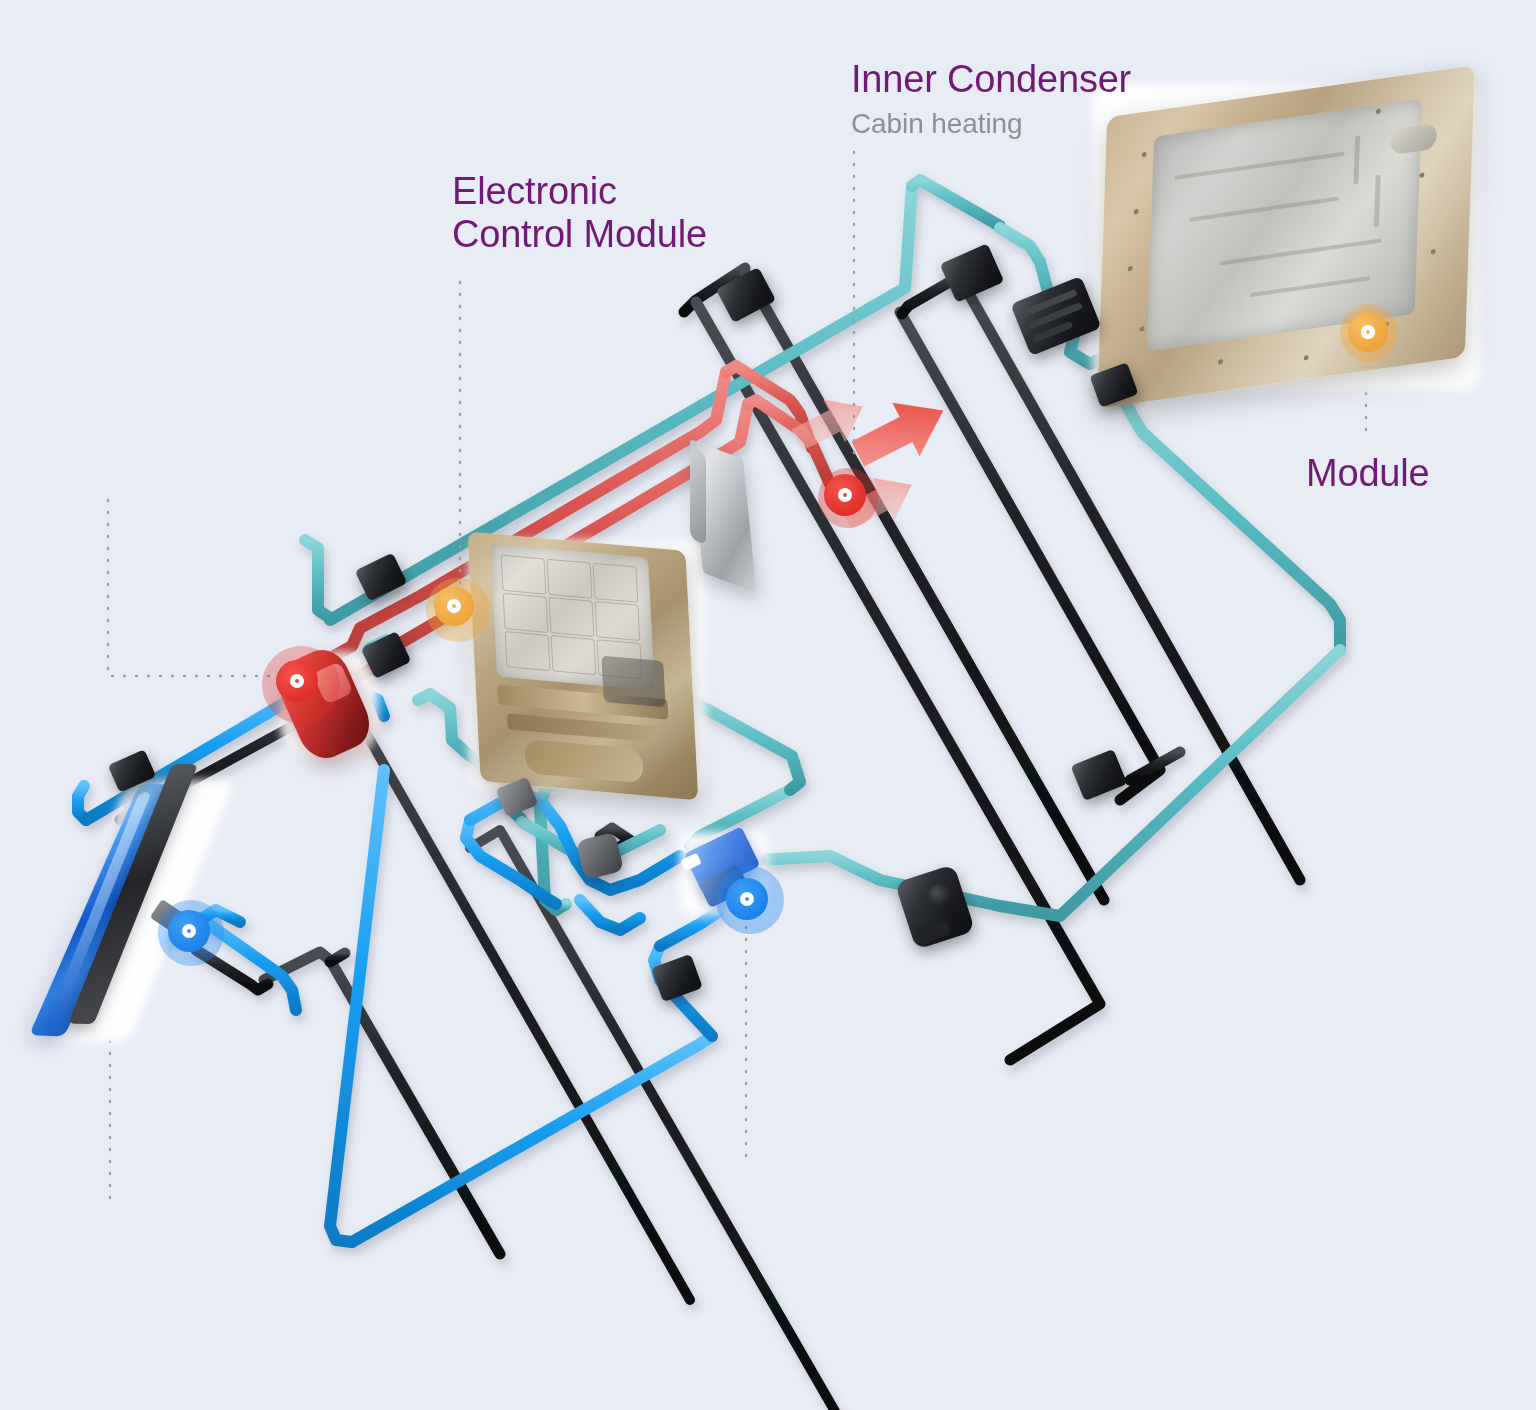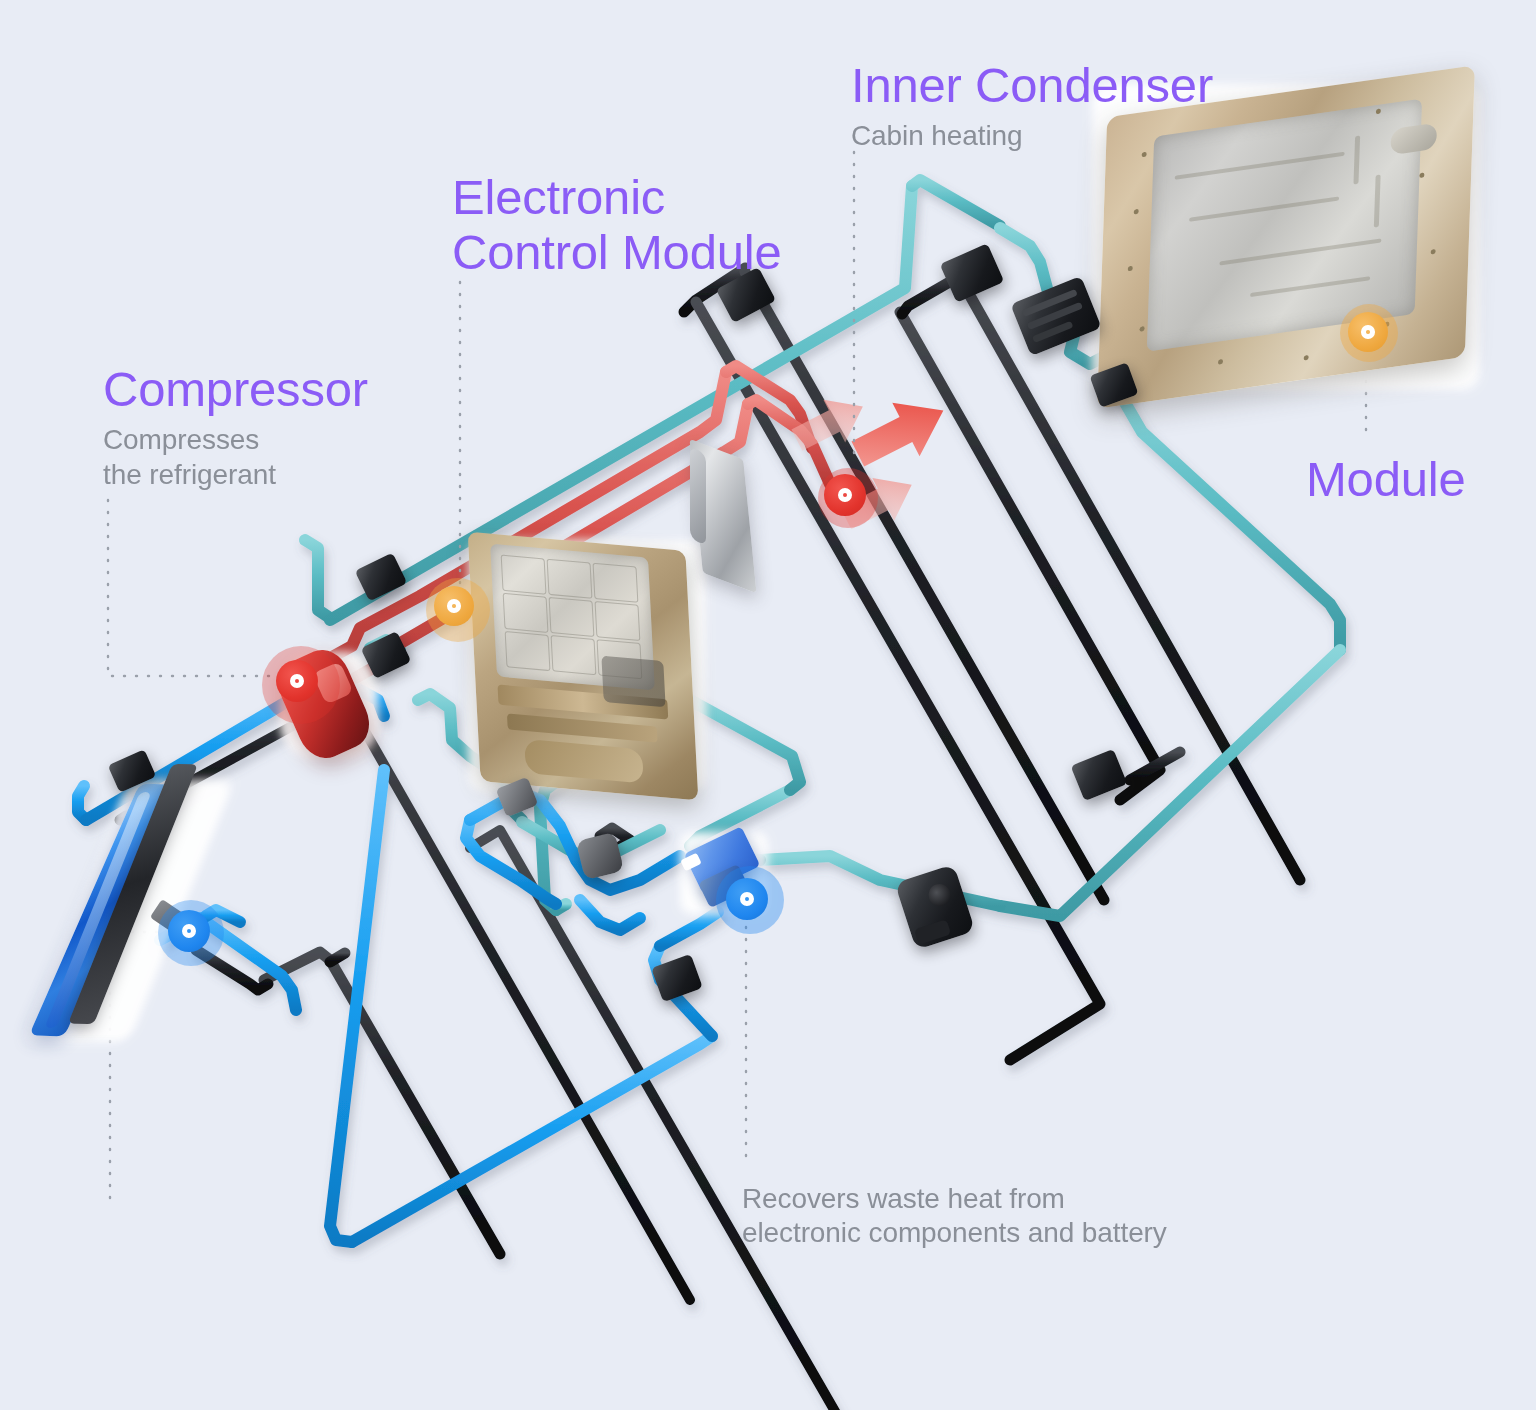"Inner Condenser" .lbl .title { color: #8b5cf6 -> #701a75; font-size: 49px -> 38px }
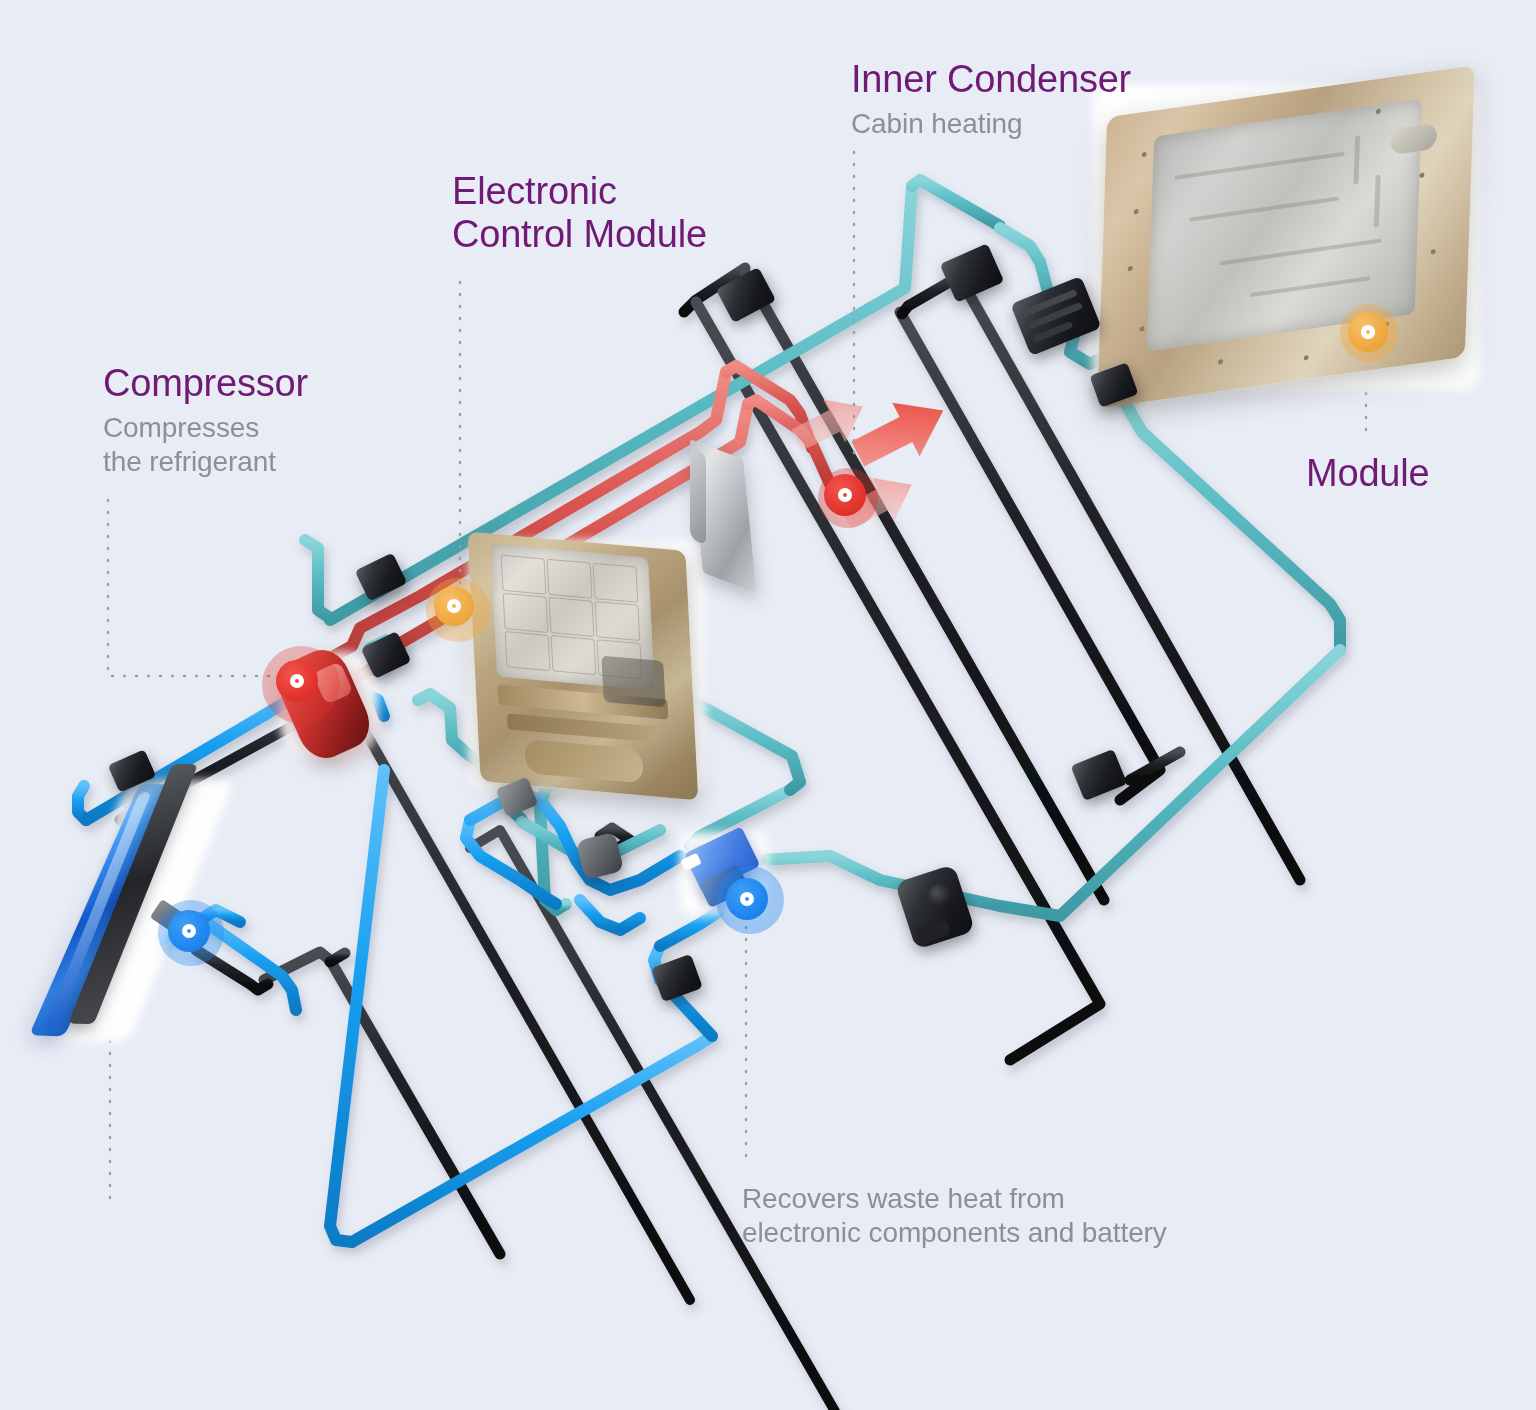"Compressor" div.lbl { html: <div> <div>Compressor</div> <div>Compresses the refrigerant</div> </div> -> none }
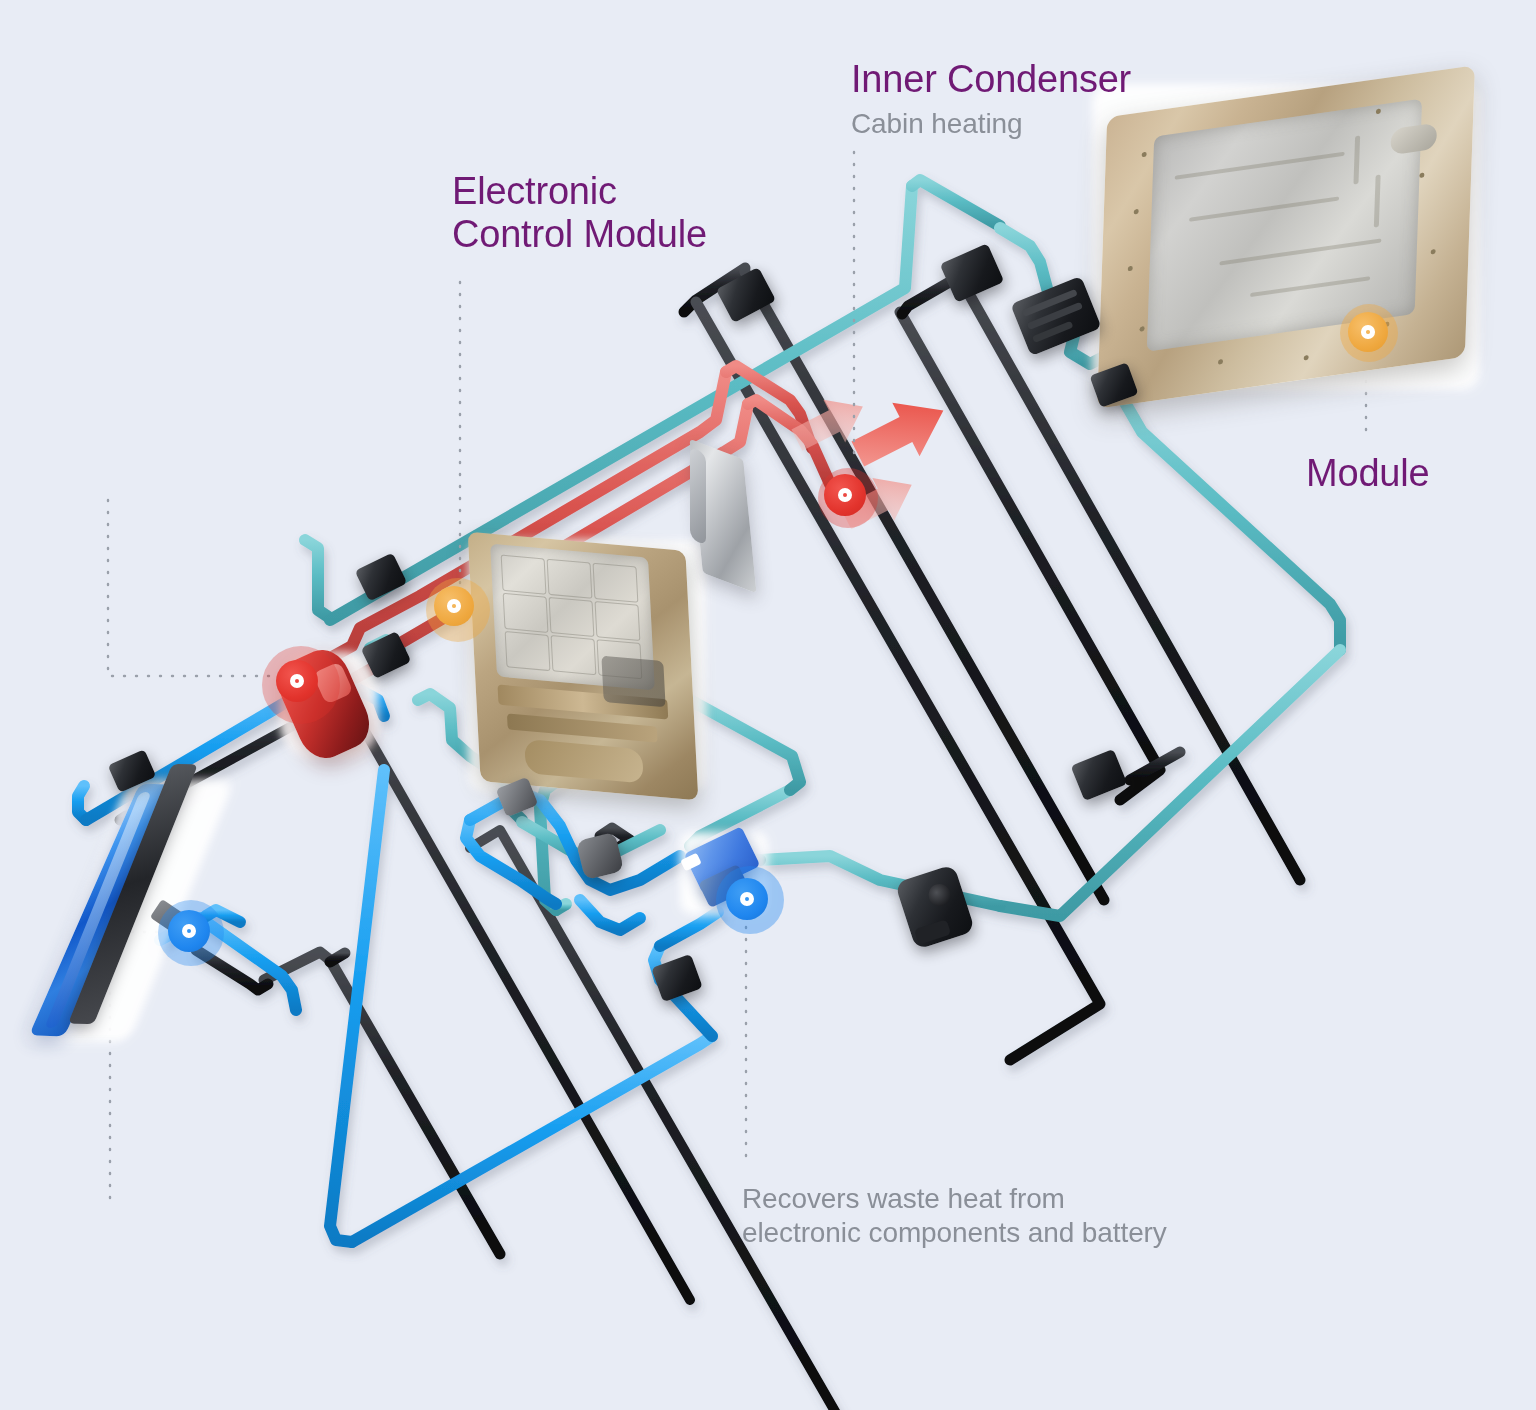"Recovers waste heat from" div.sub { html: <div>Recovers waste heat from electronic components and battery</div> -> none }
